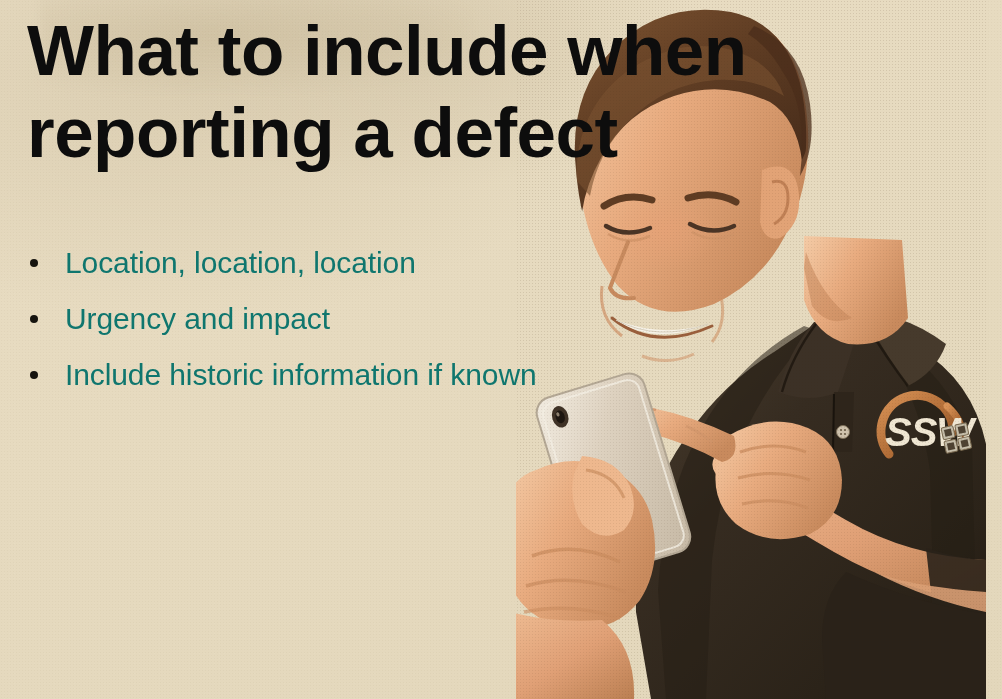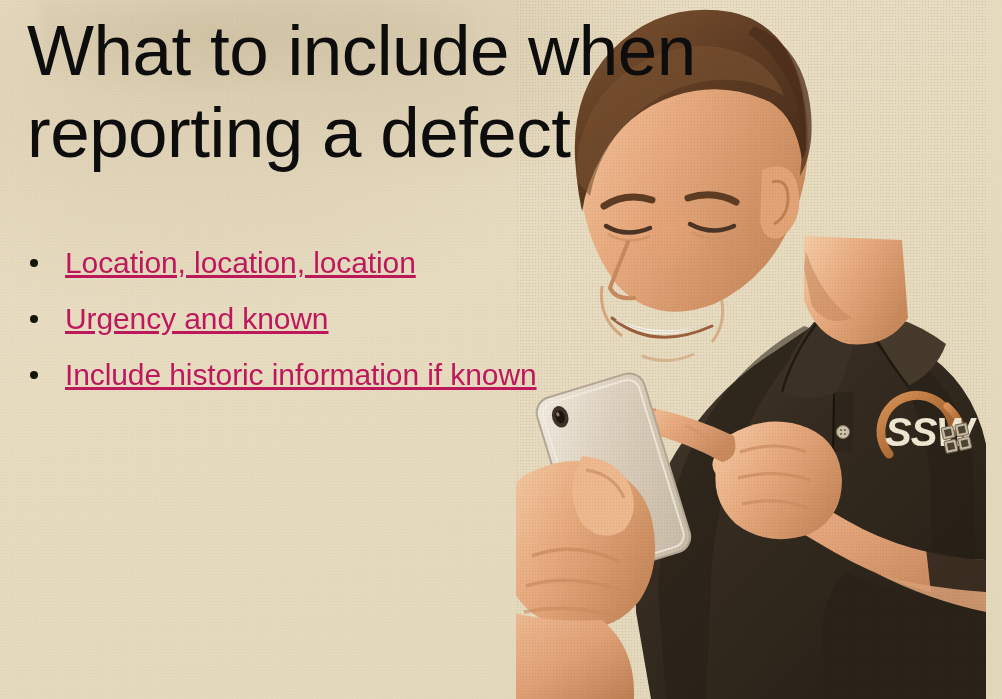"What to include when" .title { font-weight: 400 -> 700 }
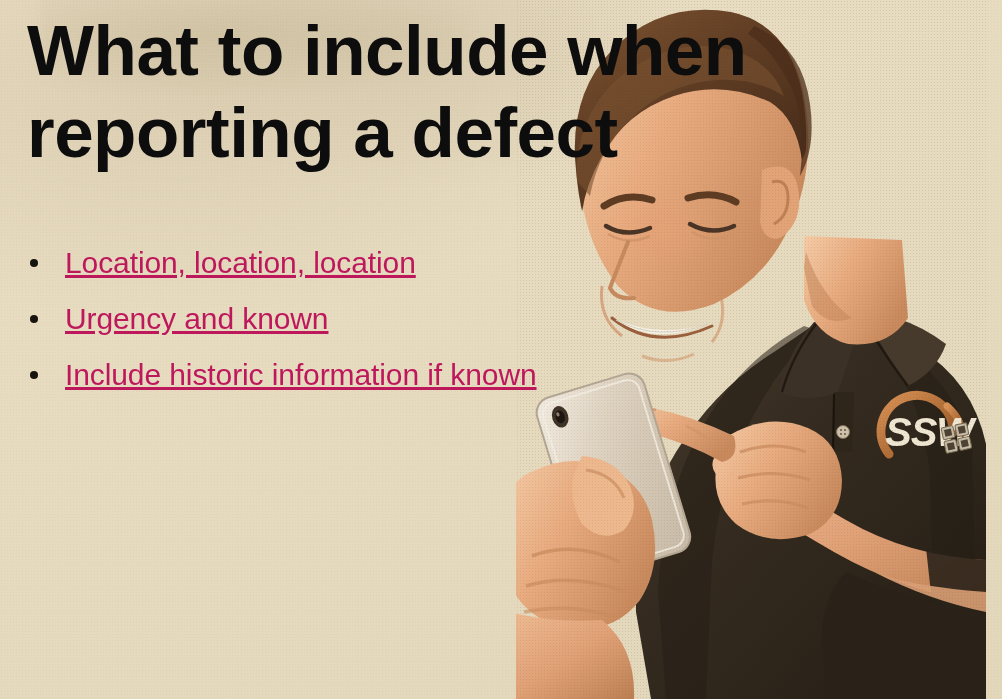"Location, location, location" .bullet { color: #be185d -> #0f766e; text-decoration: underline -> none }
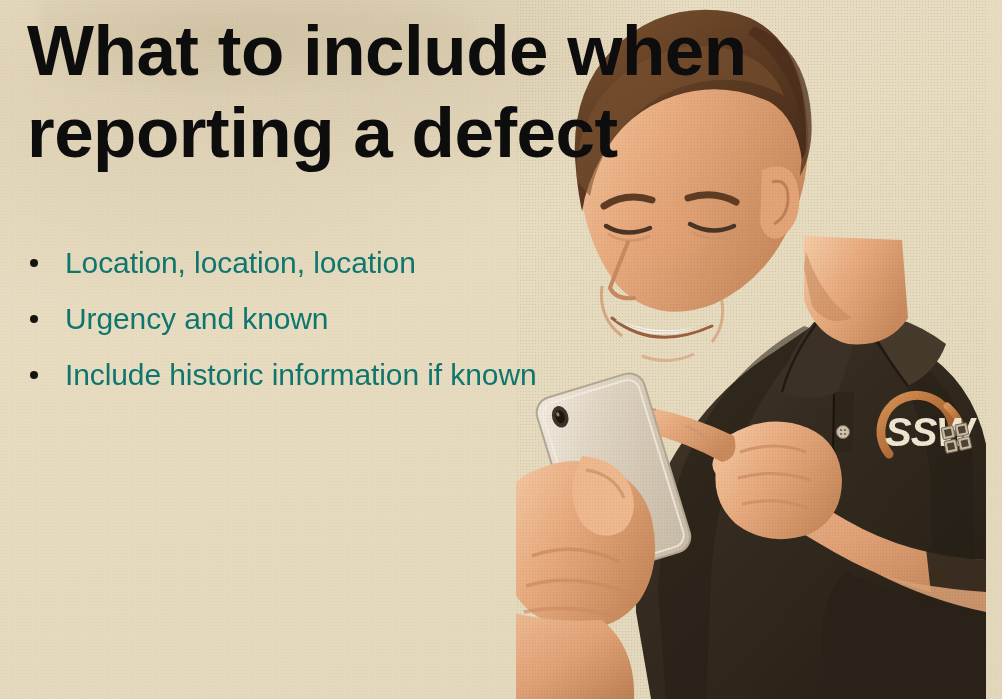"Urgency and known" span { text: known -> impact }
